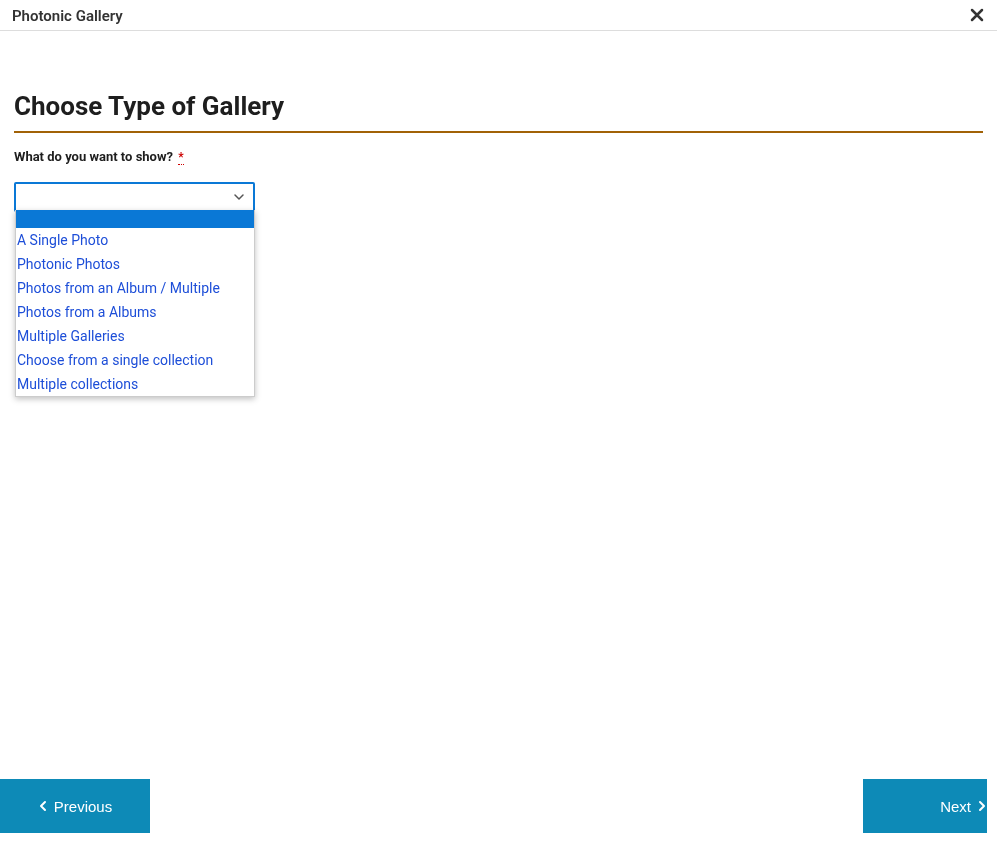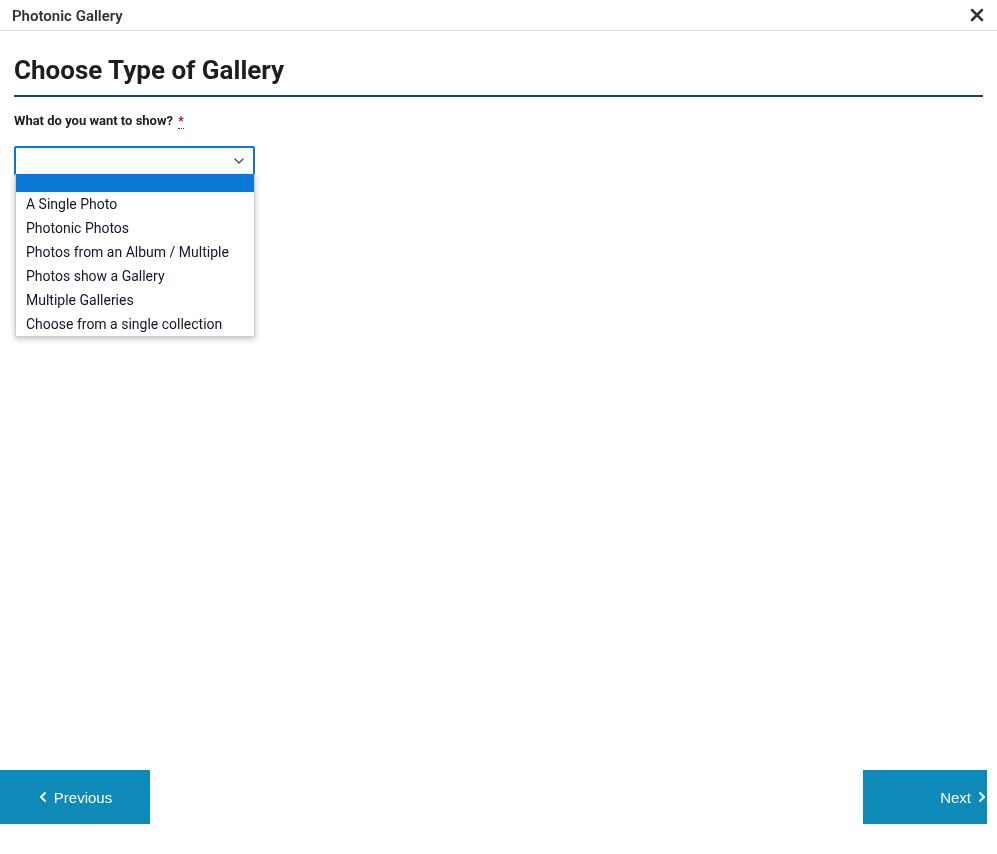"Choose Type of Gallery" .page-title { border-bottom: 2px solid #0c4a6e -> 2px solid #a16207; margin-top: none -> 36px }
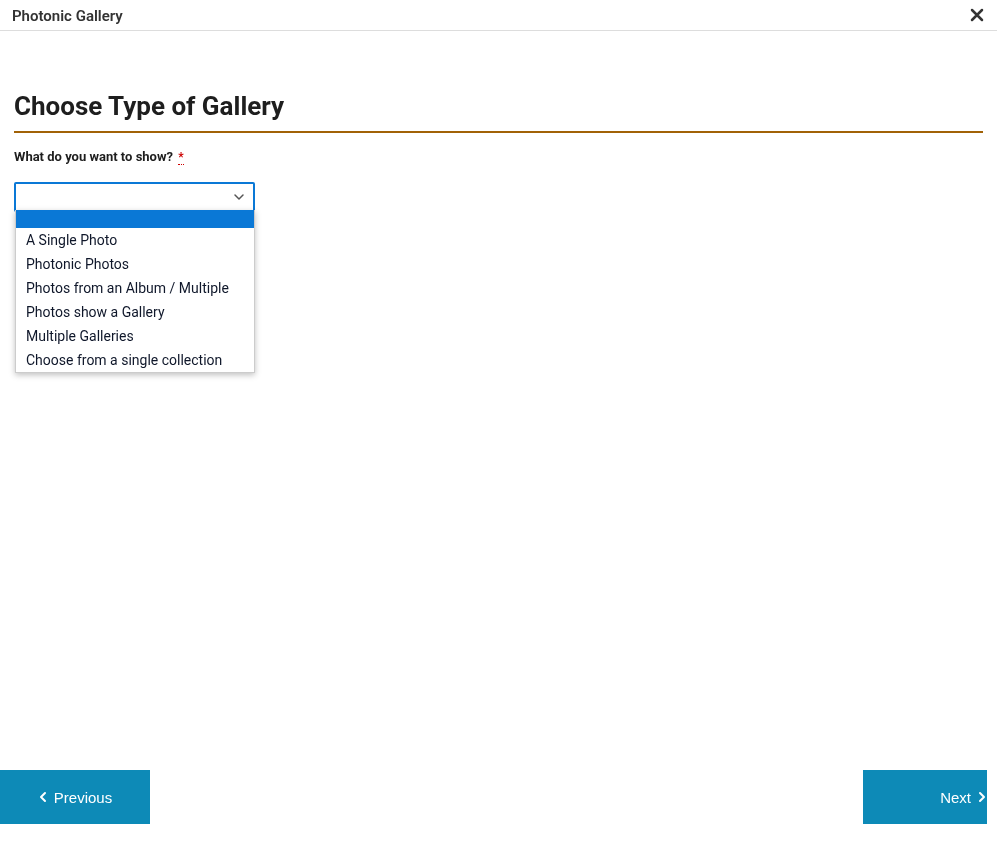"A Single Photo" .dropdown-option { color: #0f172a -> #1d4ed8; padding: 2px 10px -> 2px 1px }
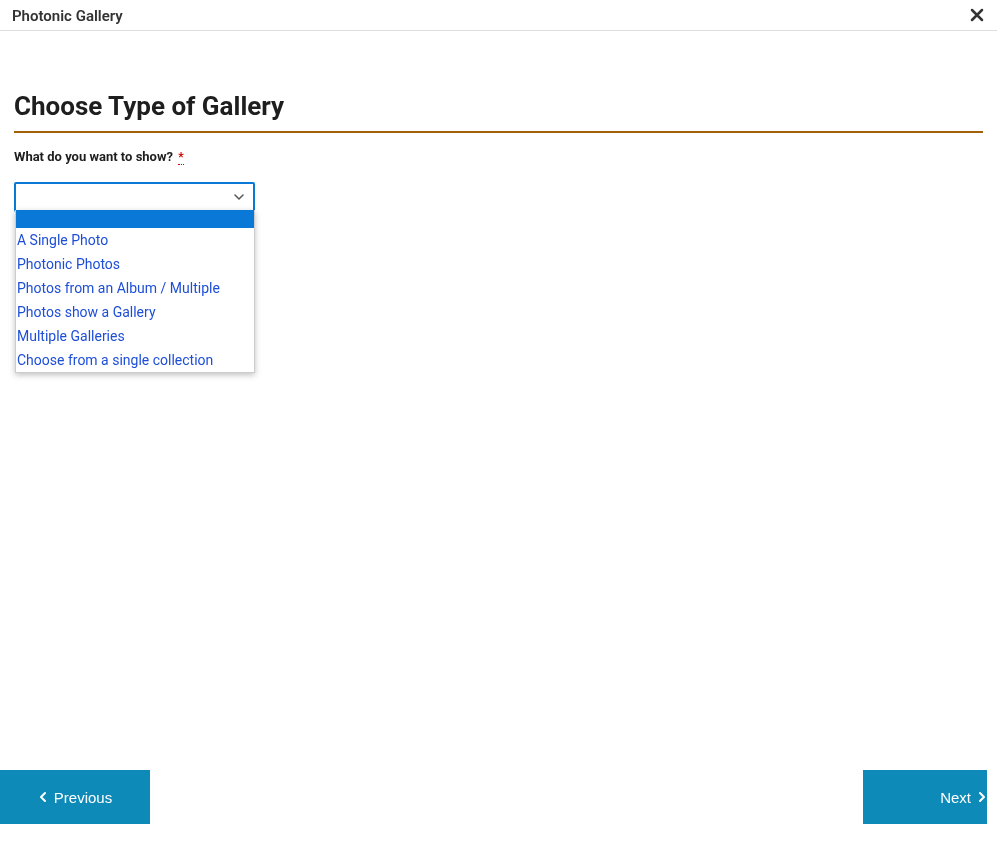"Photos show a Gallery" div.dropdown-option { text: show a Gallery -> from a Albums }
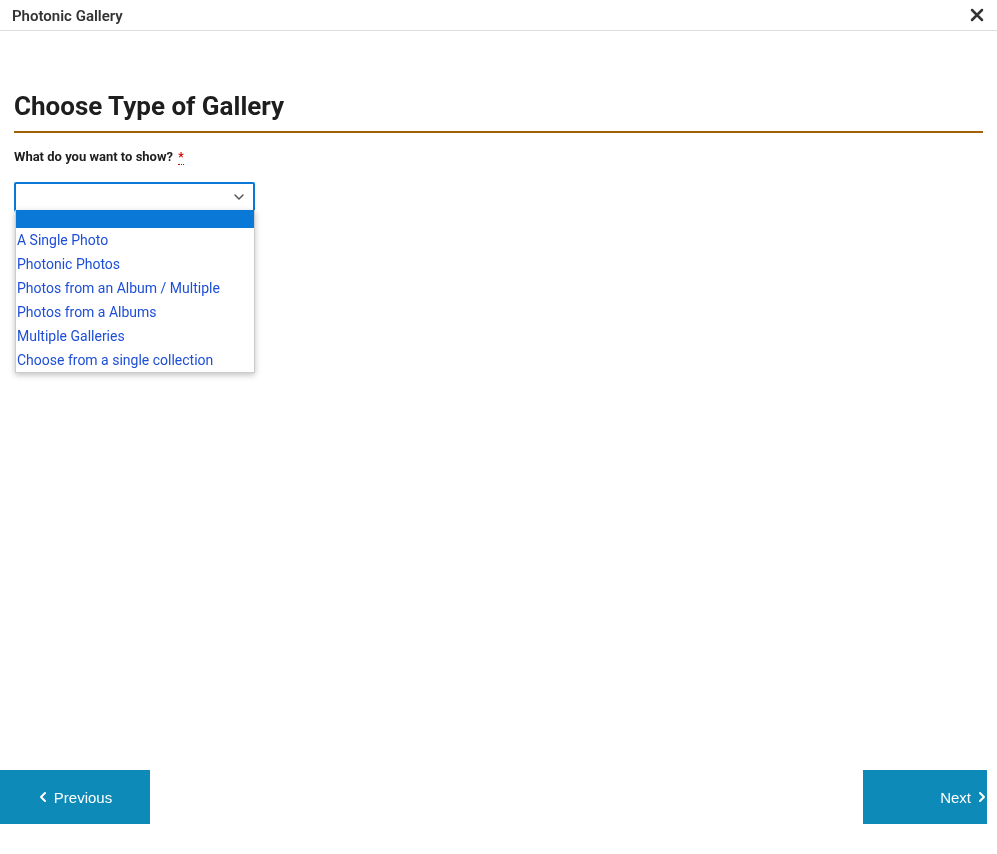"Multiple collections" div.dropdown-option { html: none -> <div>Multiple collections</div> }
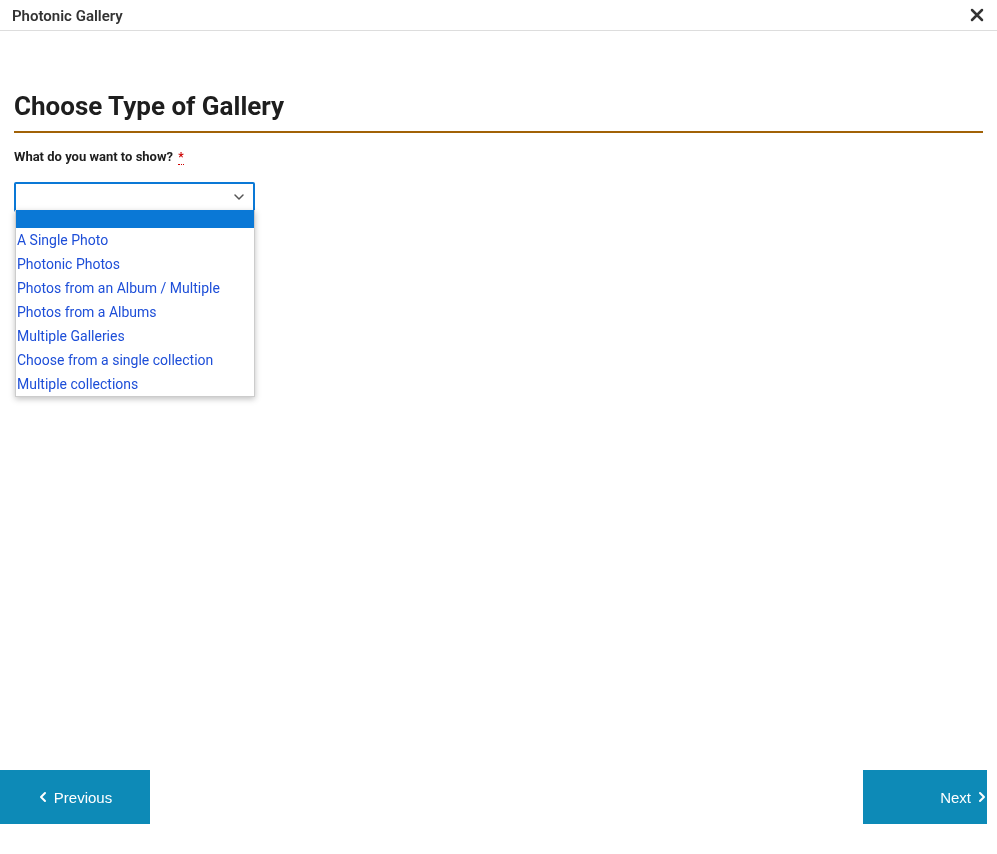"Previous" .footer { bottom: 30px -> 21px }
